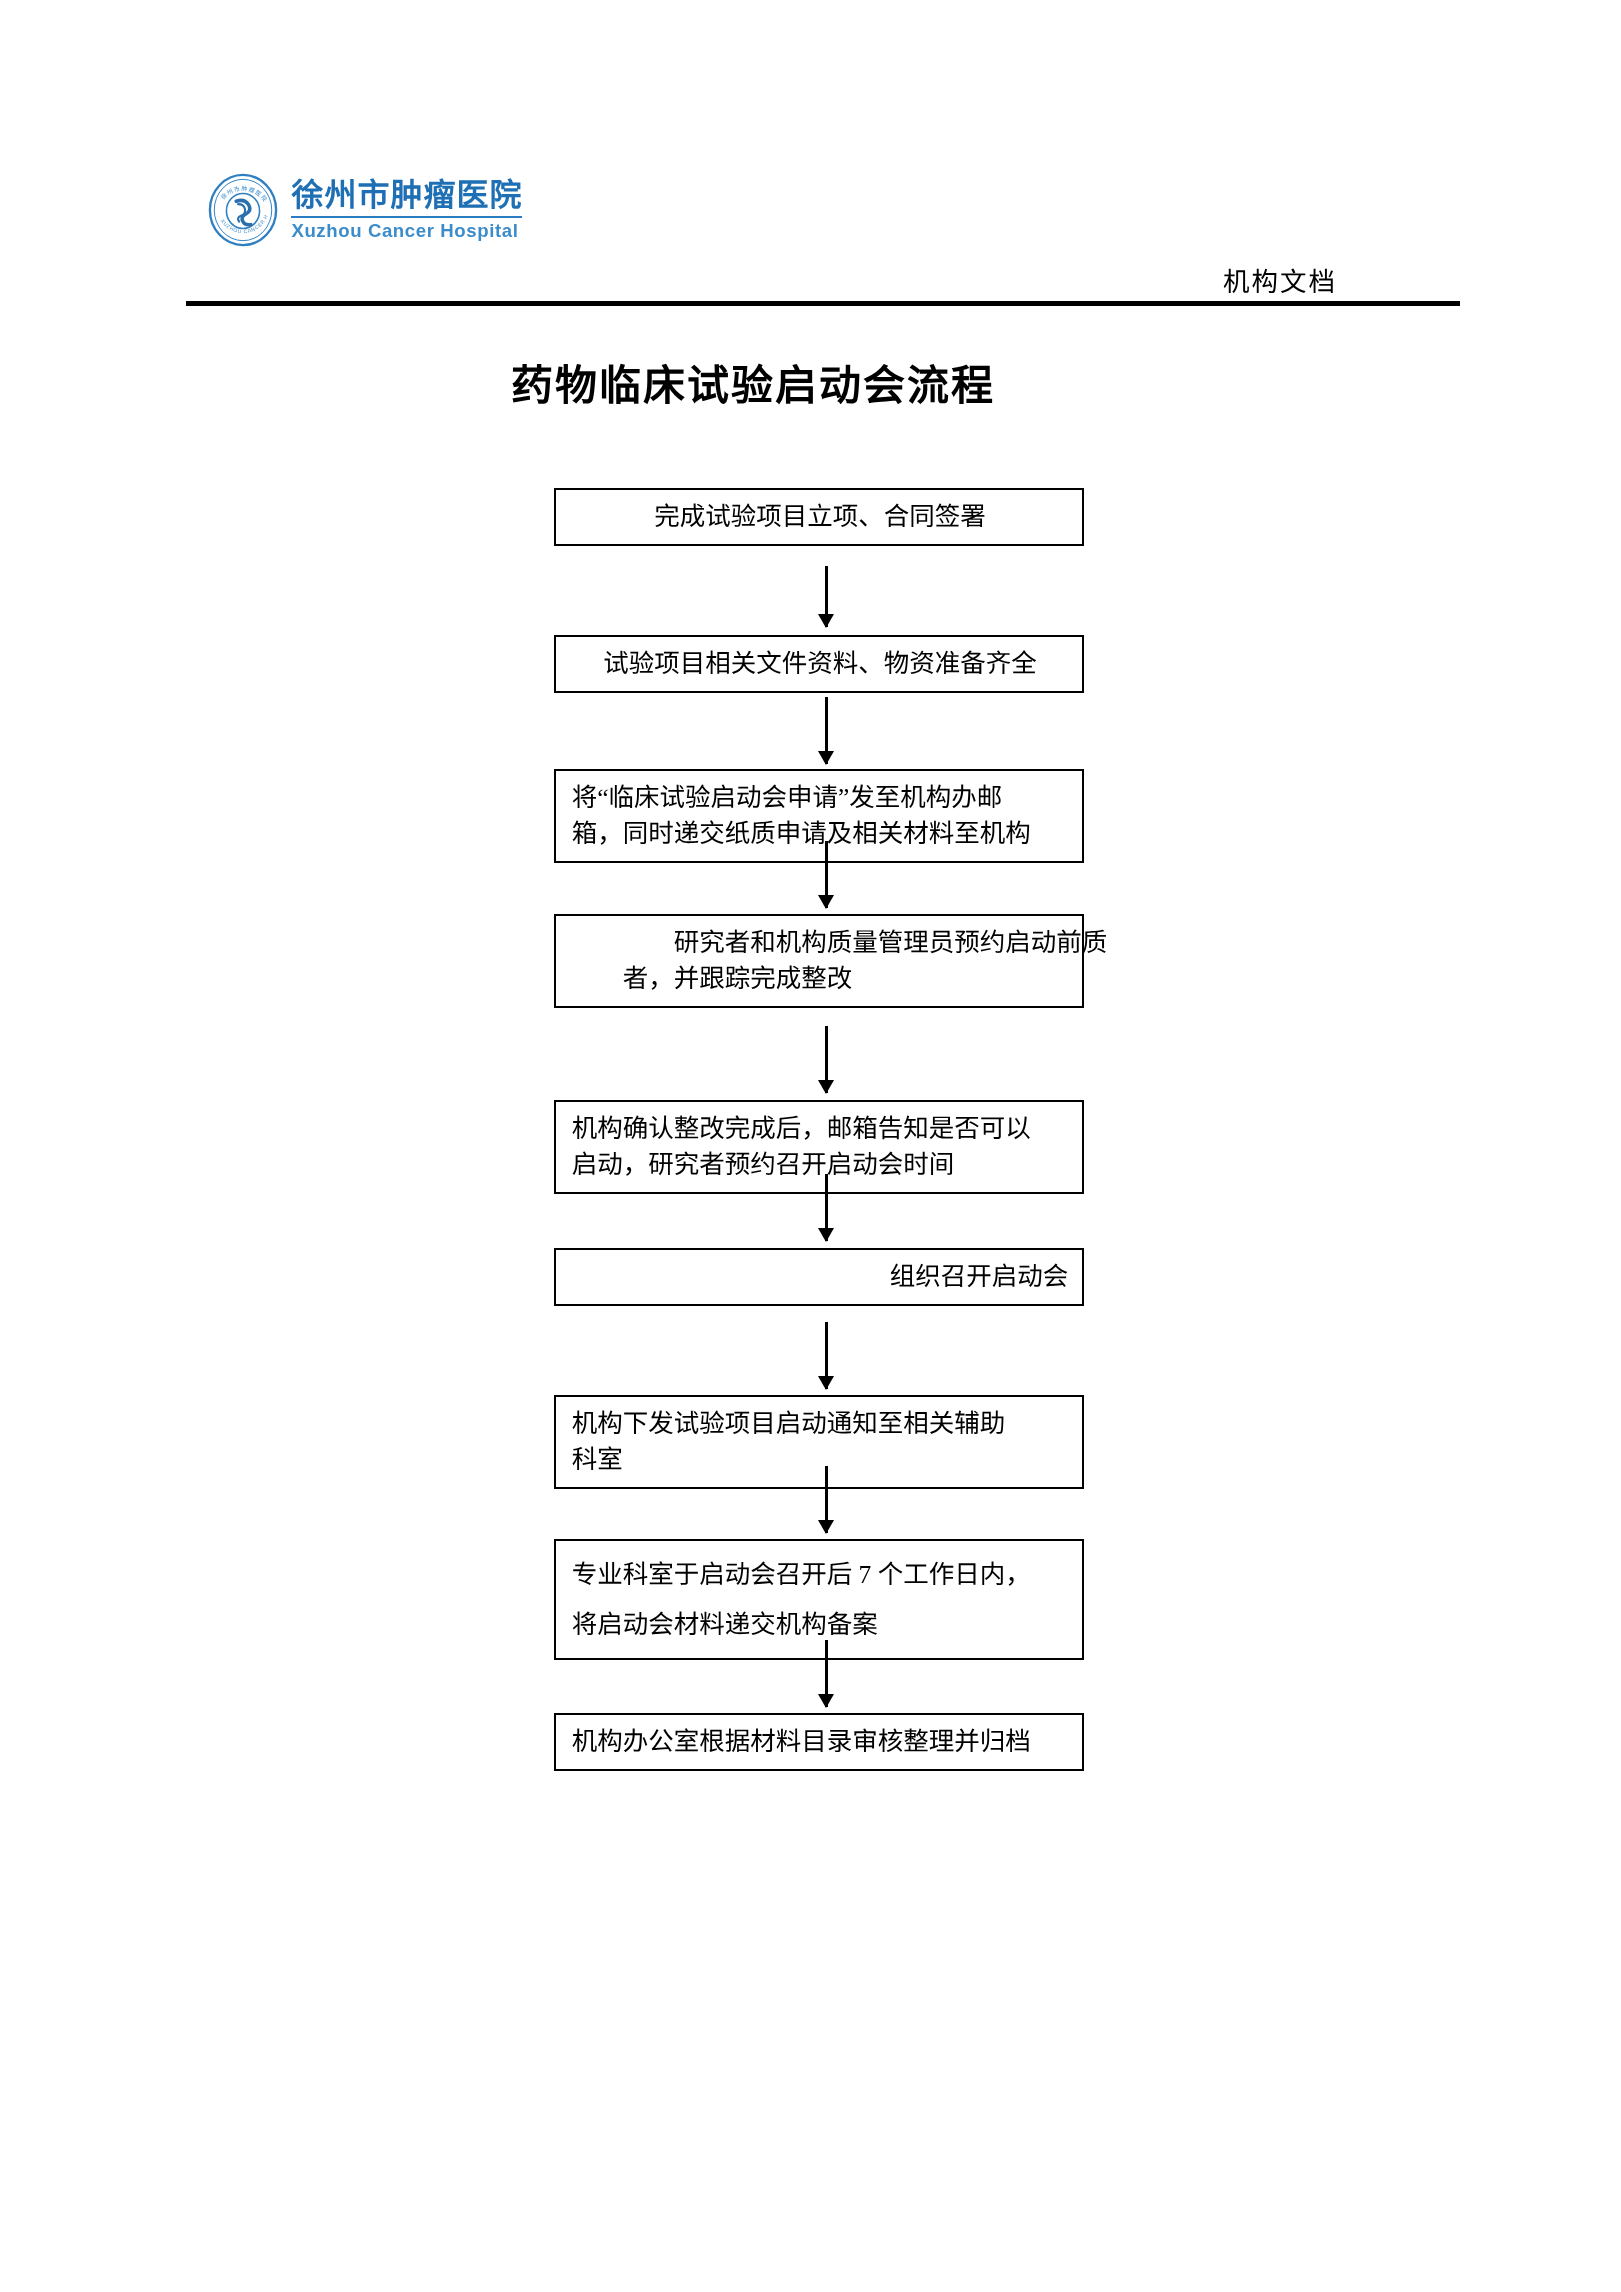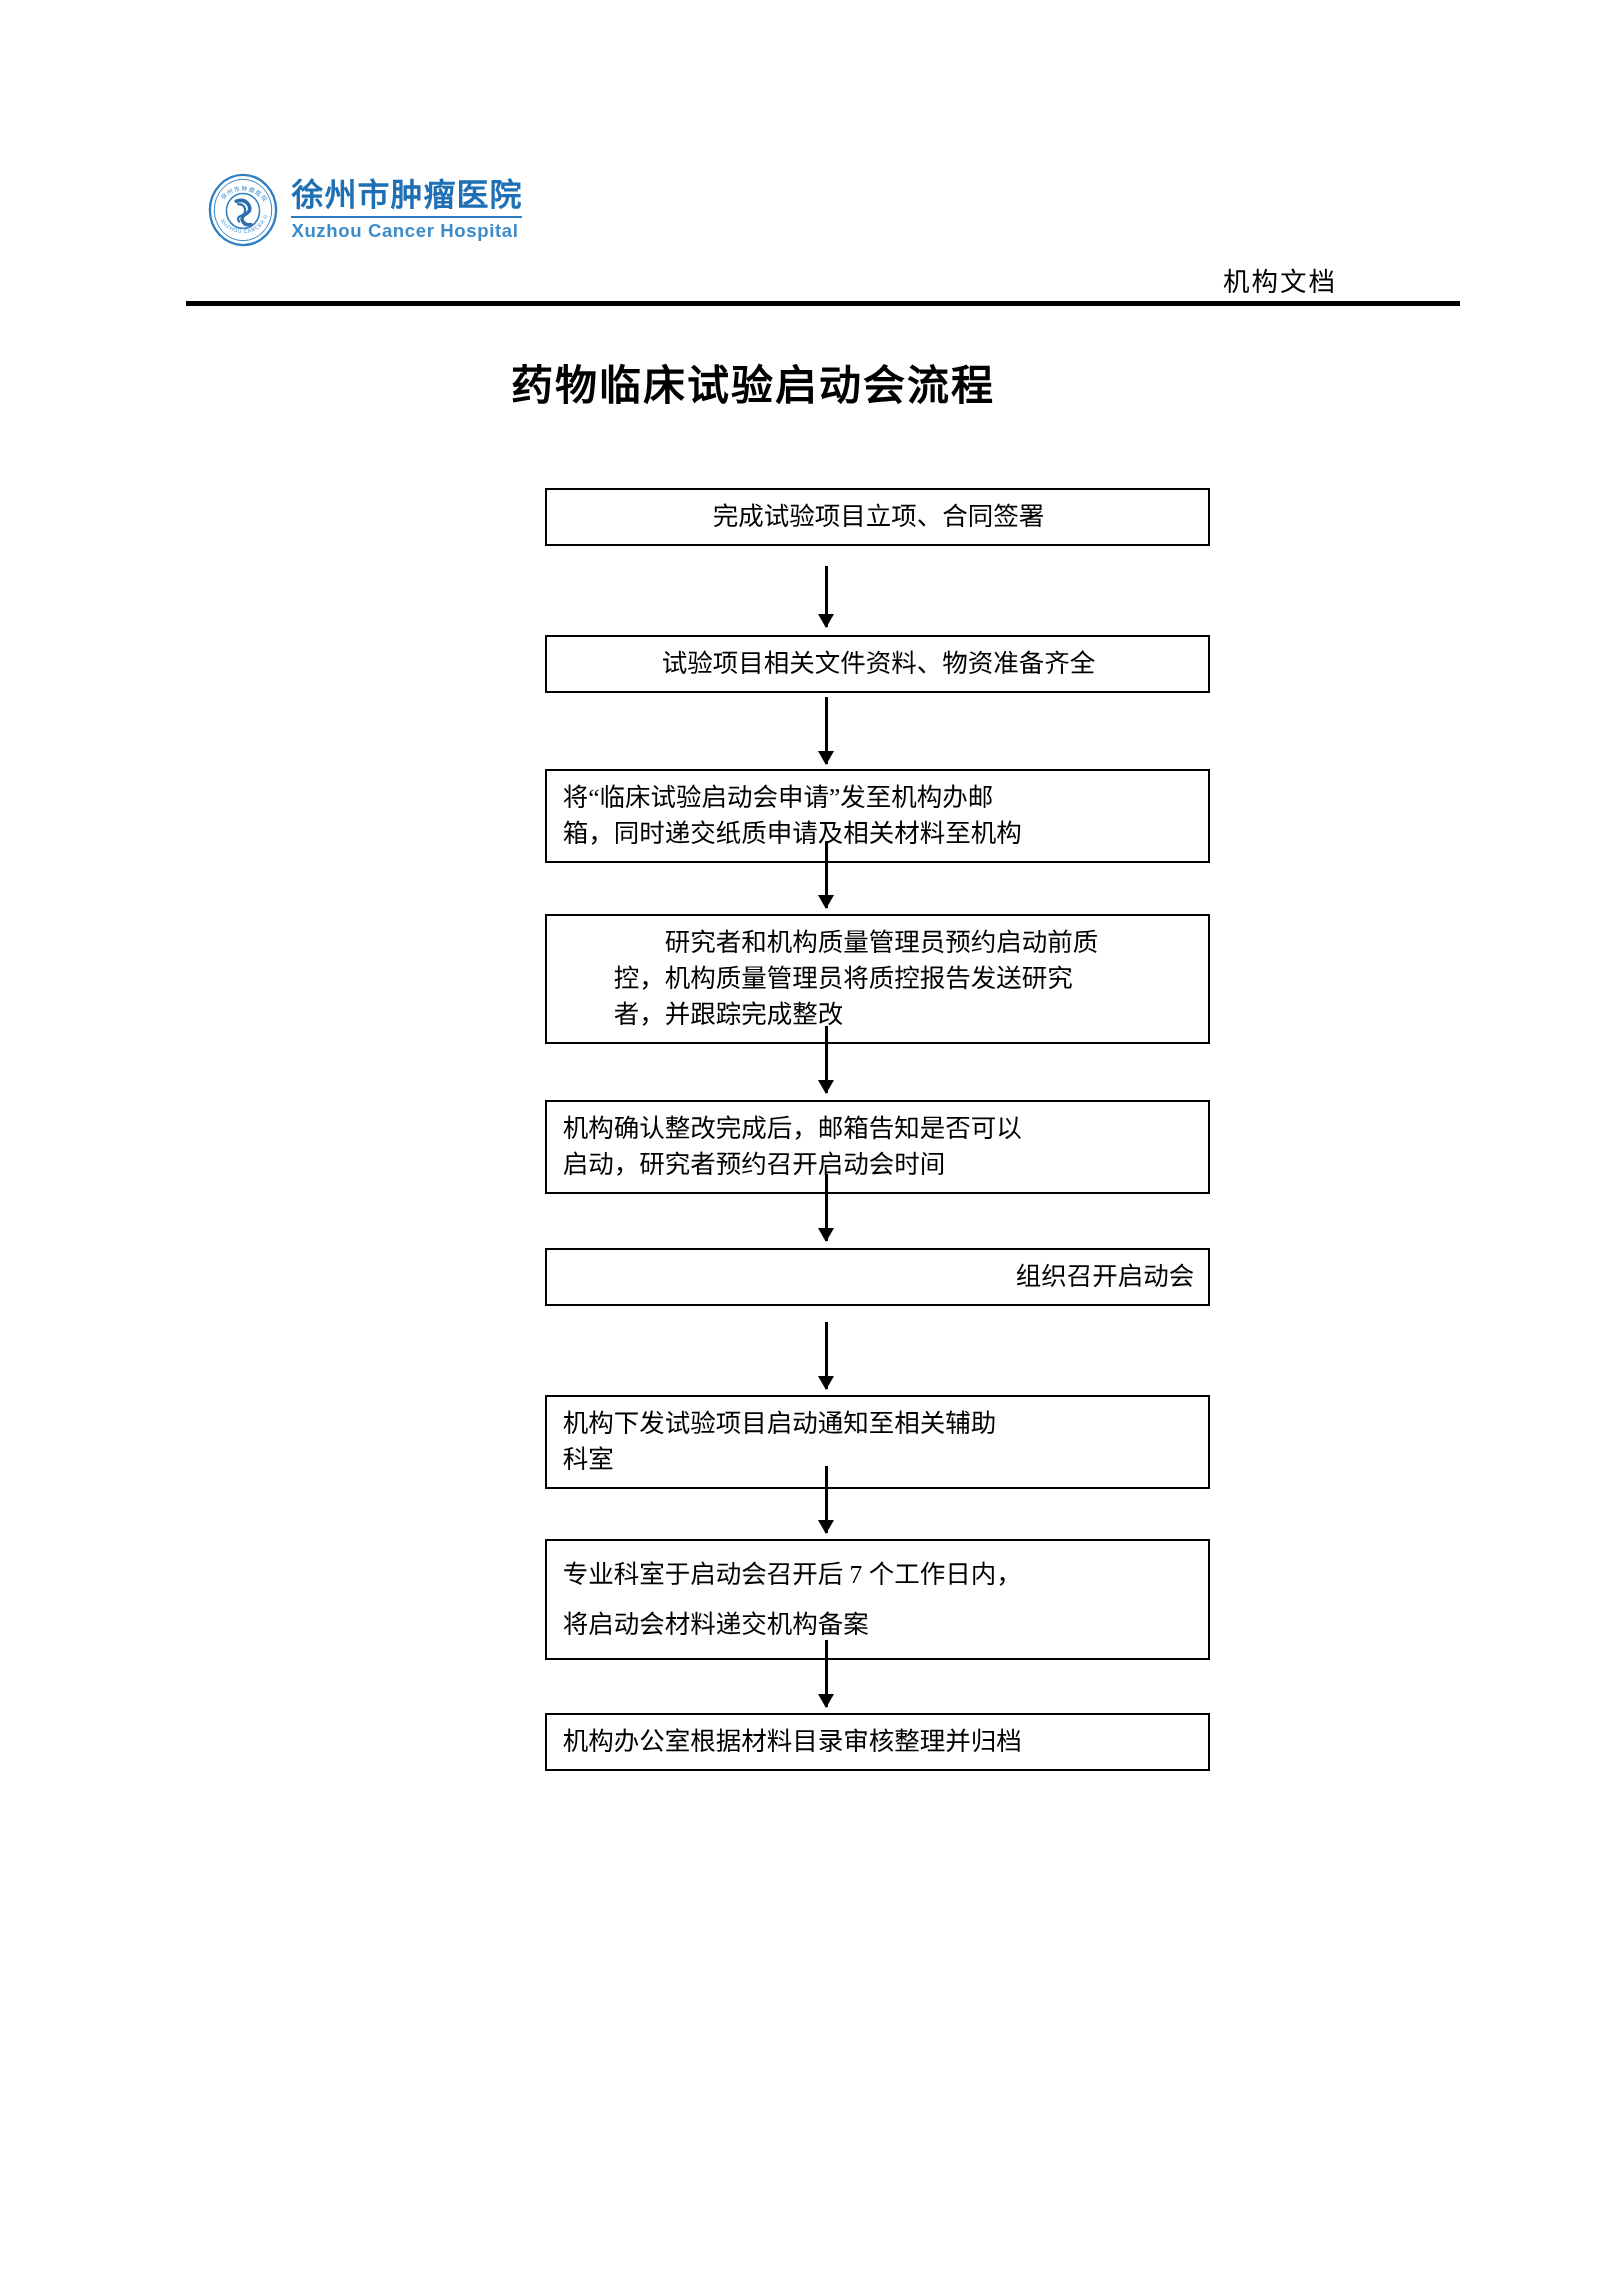"完成试验项目立项、合同签署" .node { left: 4px -> 13px; width: 665px -> 530px }
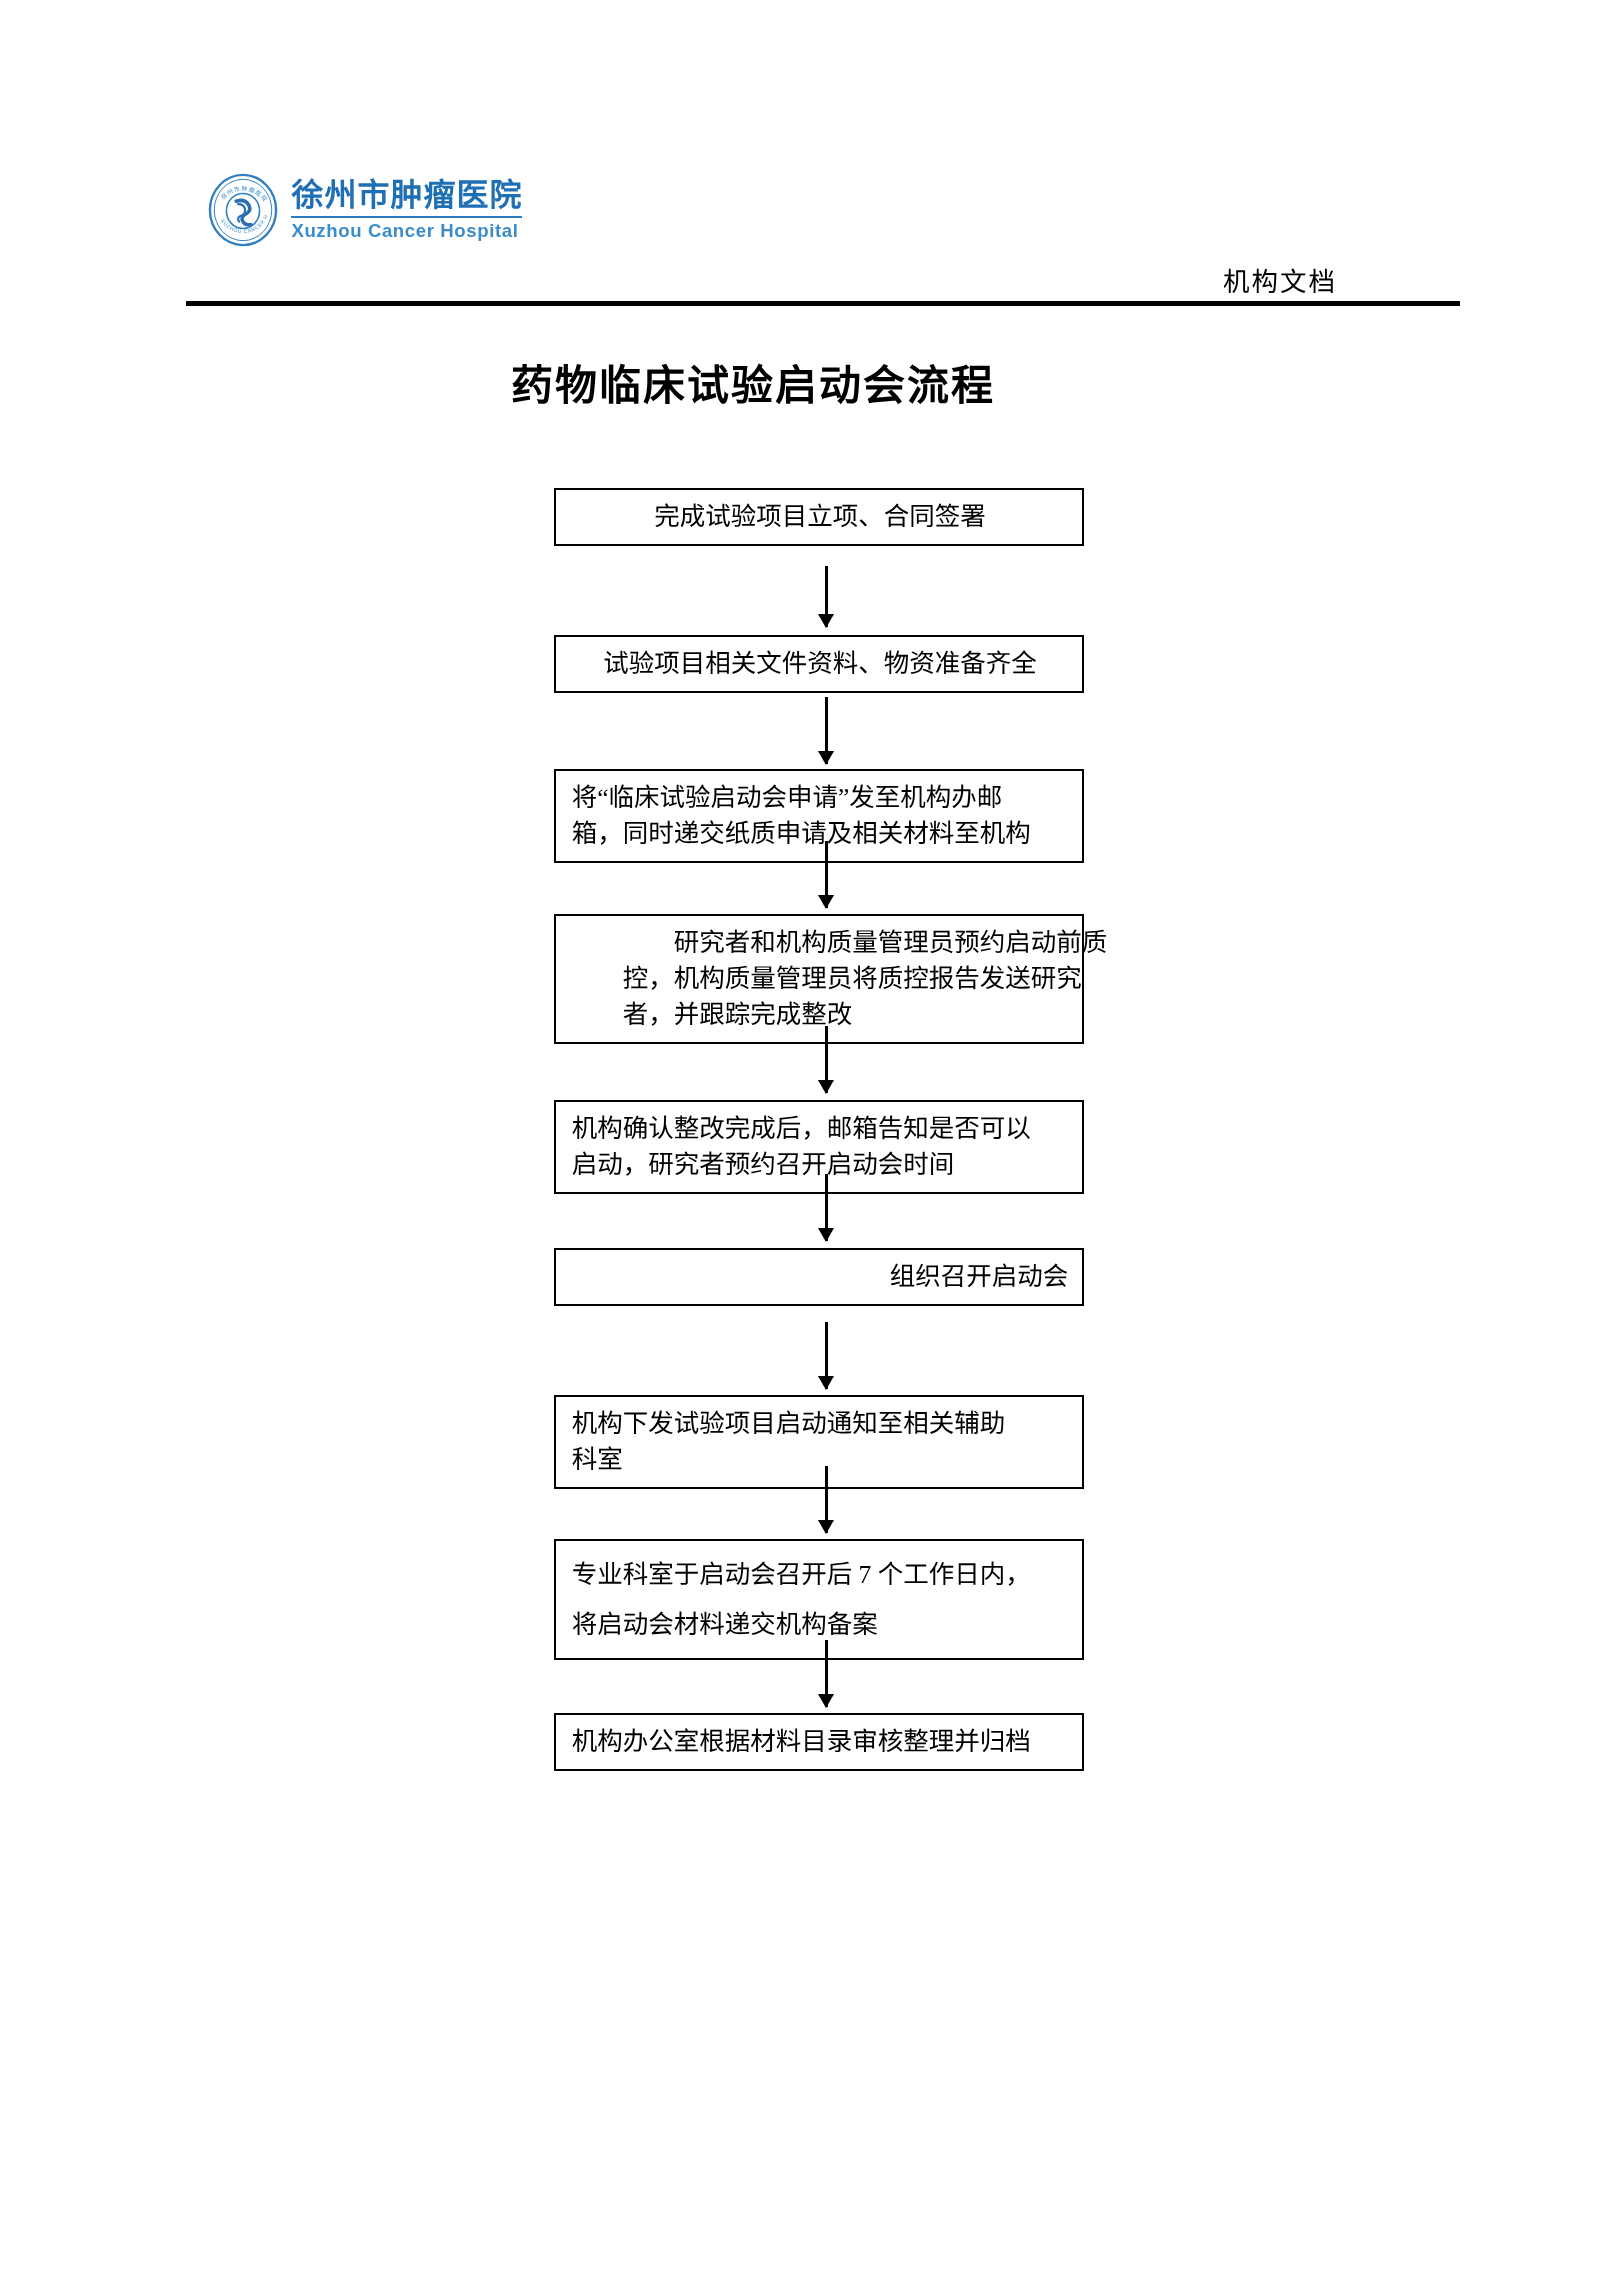"控，机构质量管理员将质控报告发送研究" span.line { html: <span>控，机构质量管理员将质控报告发送研究</span> -> none }
